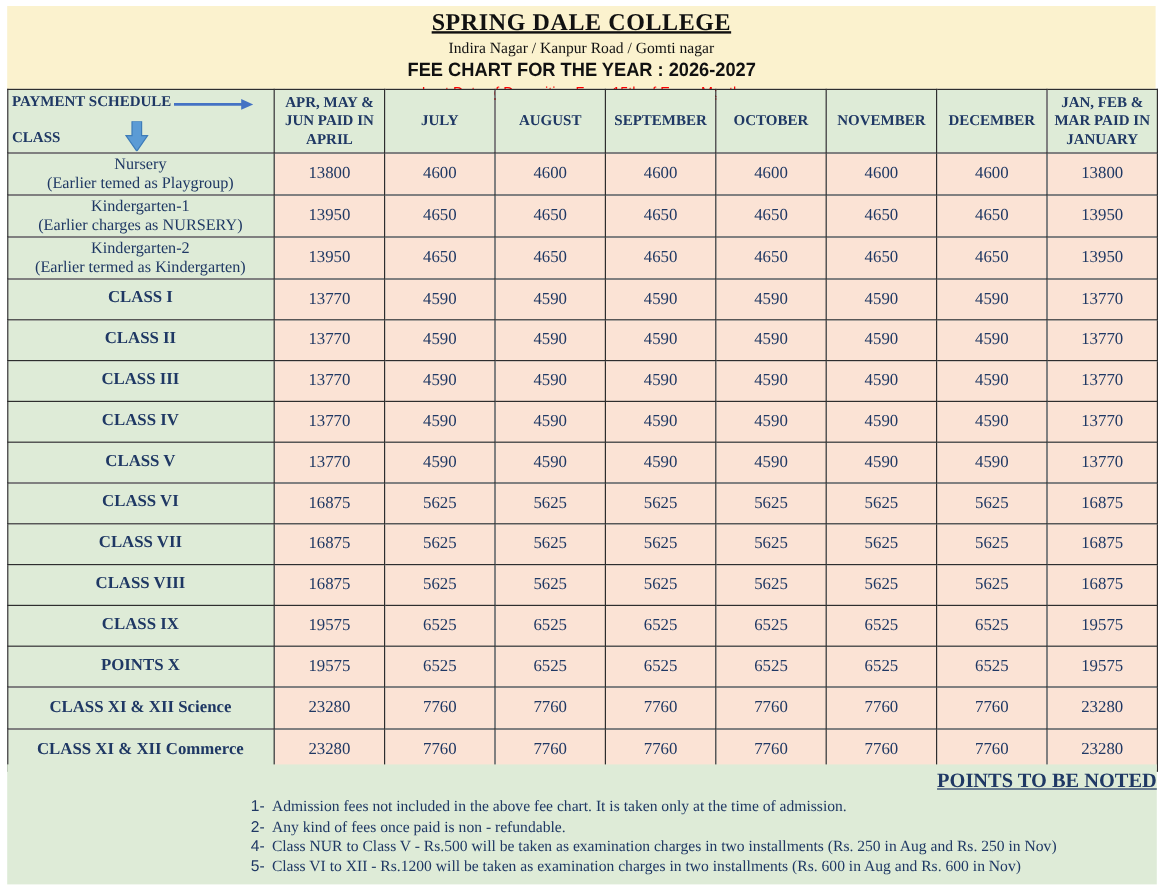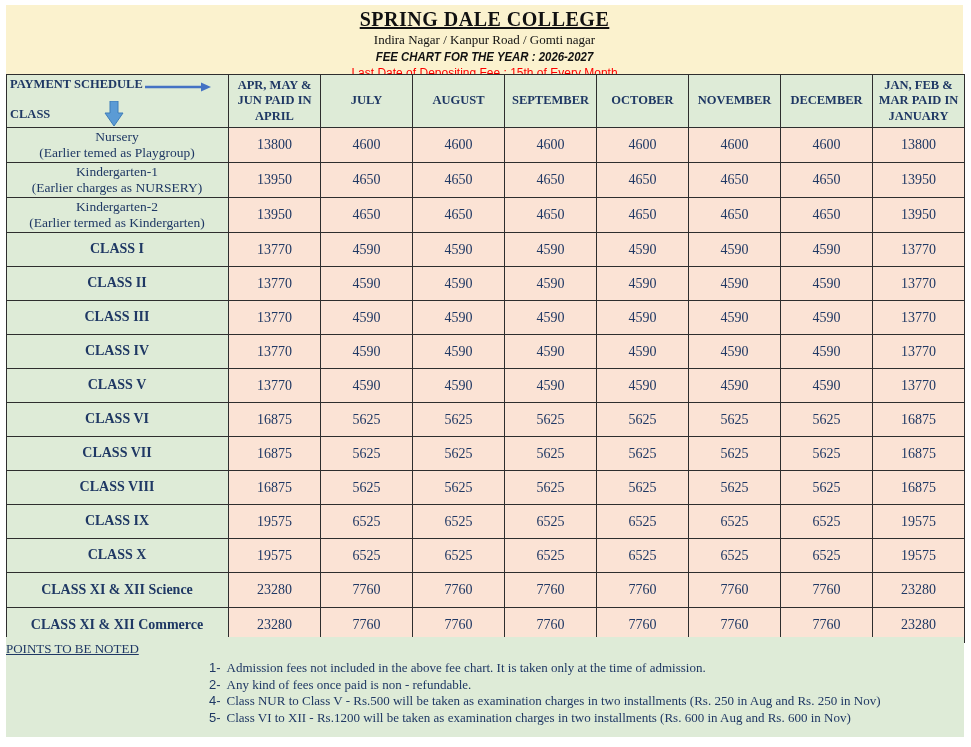"FEE CHART FOR THE YEAR" .feechart-line { font-size: 12px -> 16px; font-style: italic -> none }
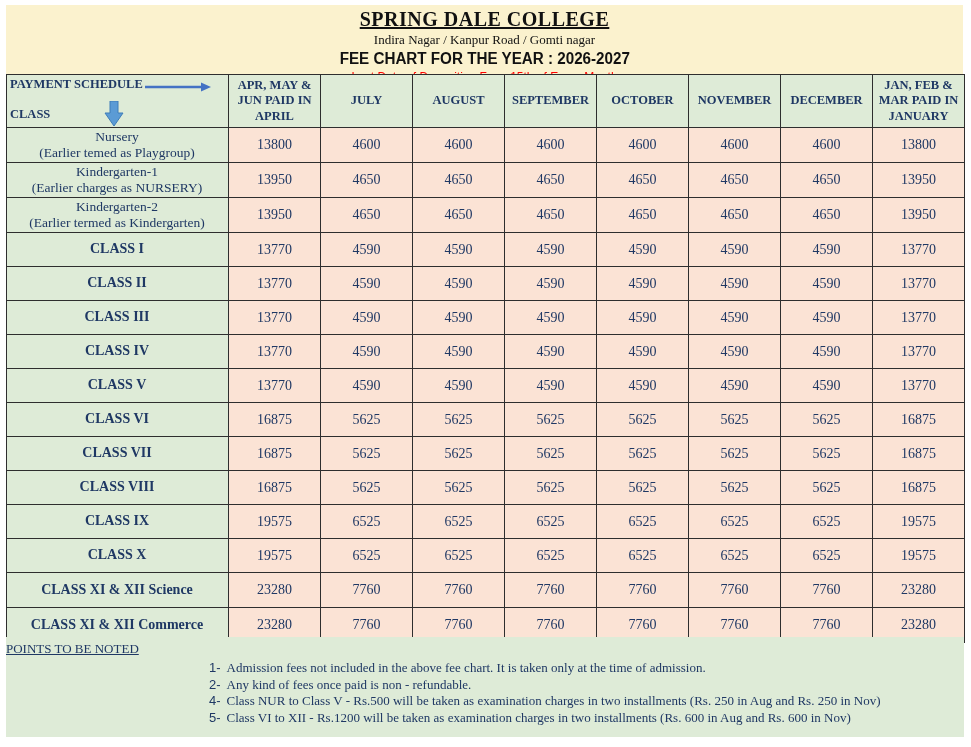"CLASS X" div { text: CLASS -> POINTS }
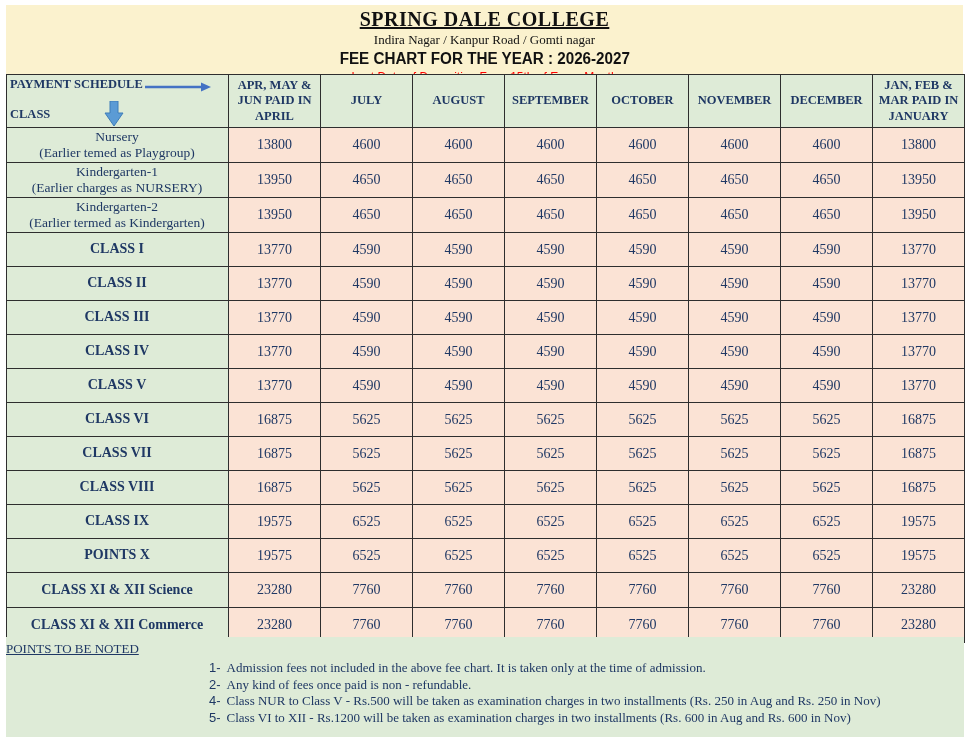"POINTS TO BE NOTED" .notes-title { font-size: 13px -> 17px; font-weight: normal -> bold; text-align: left -> right }
